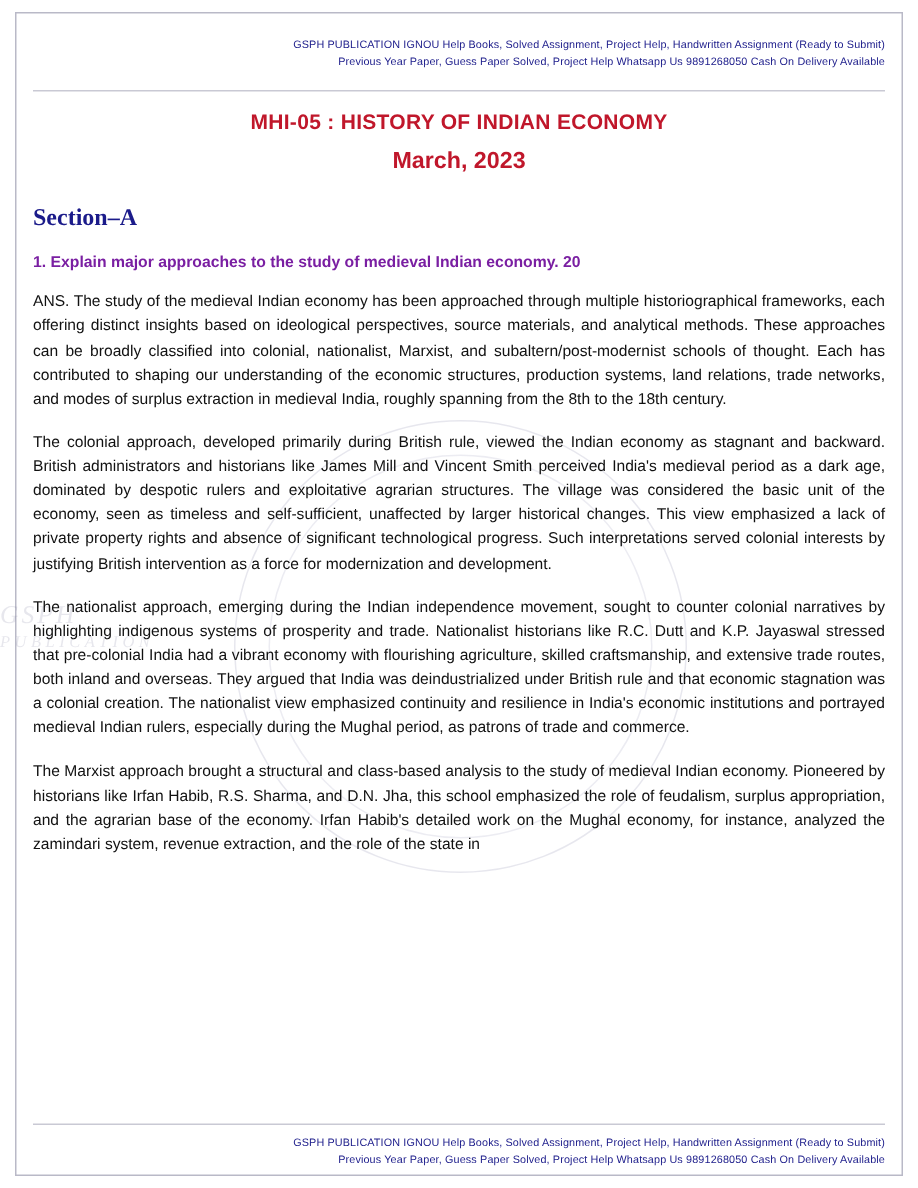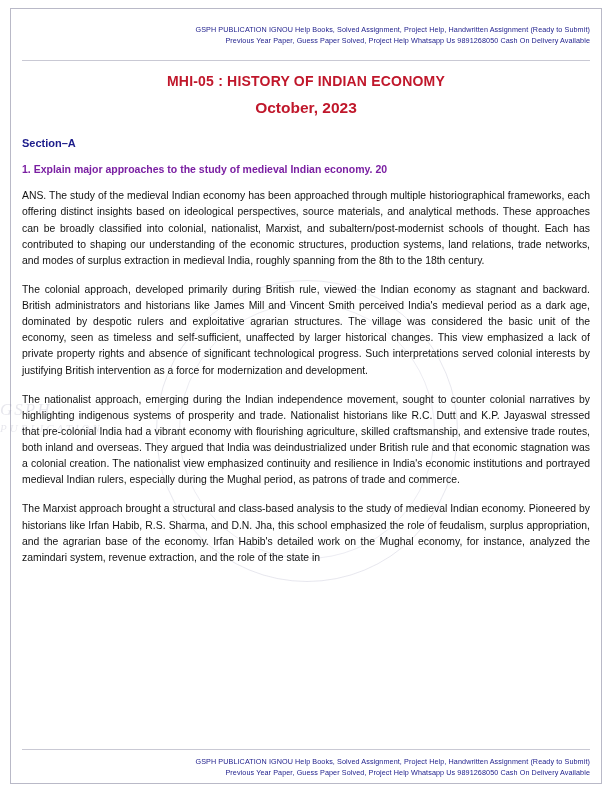"October, 2023" h2.subtitle { text: October -> March }
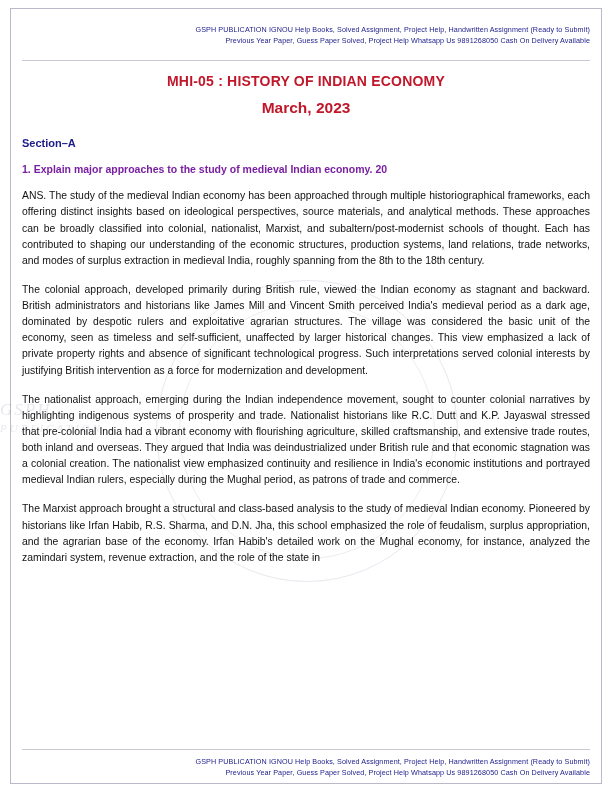"Section–A" .section-label { font-family: none -> Liberation Serif, serif; font-size: 11px -> 16px }
